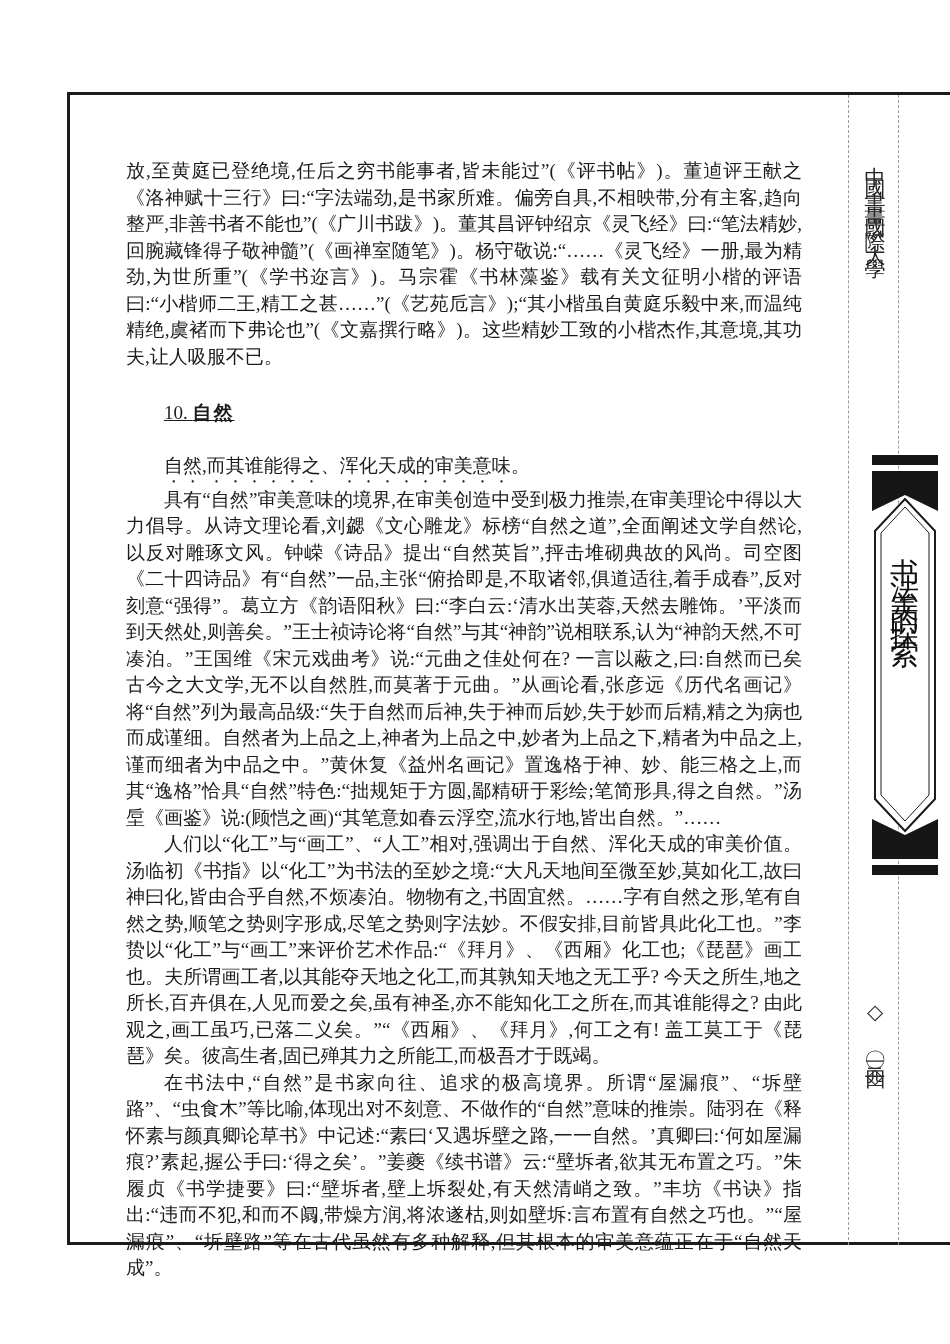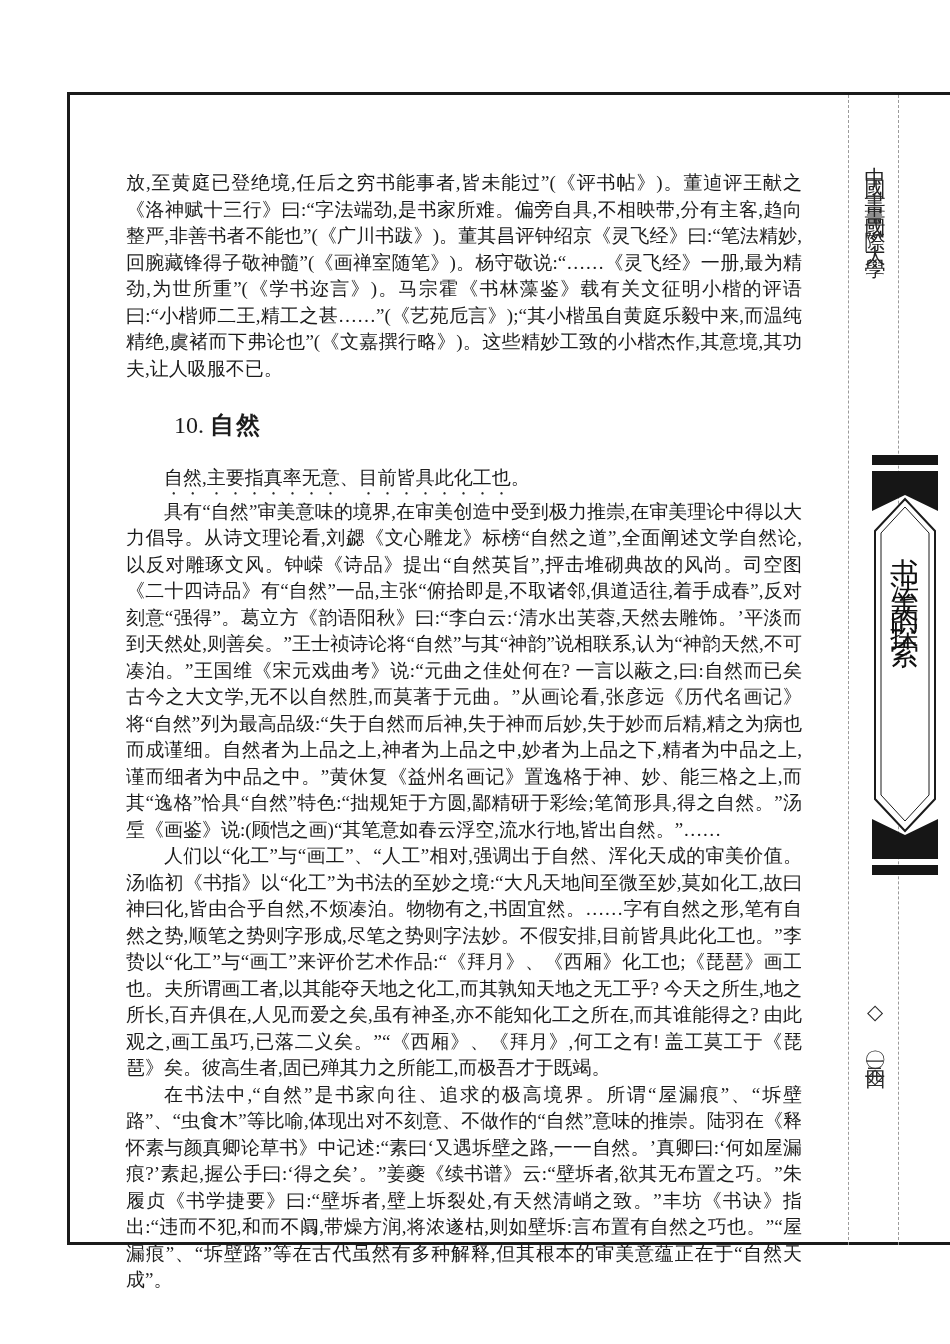"放,至黄庭已登绝境,任后之穷书能事者,皆未能过”(《评书帖》)。董逌评王献之《洛" .main { top: 170px -> 158px }
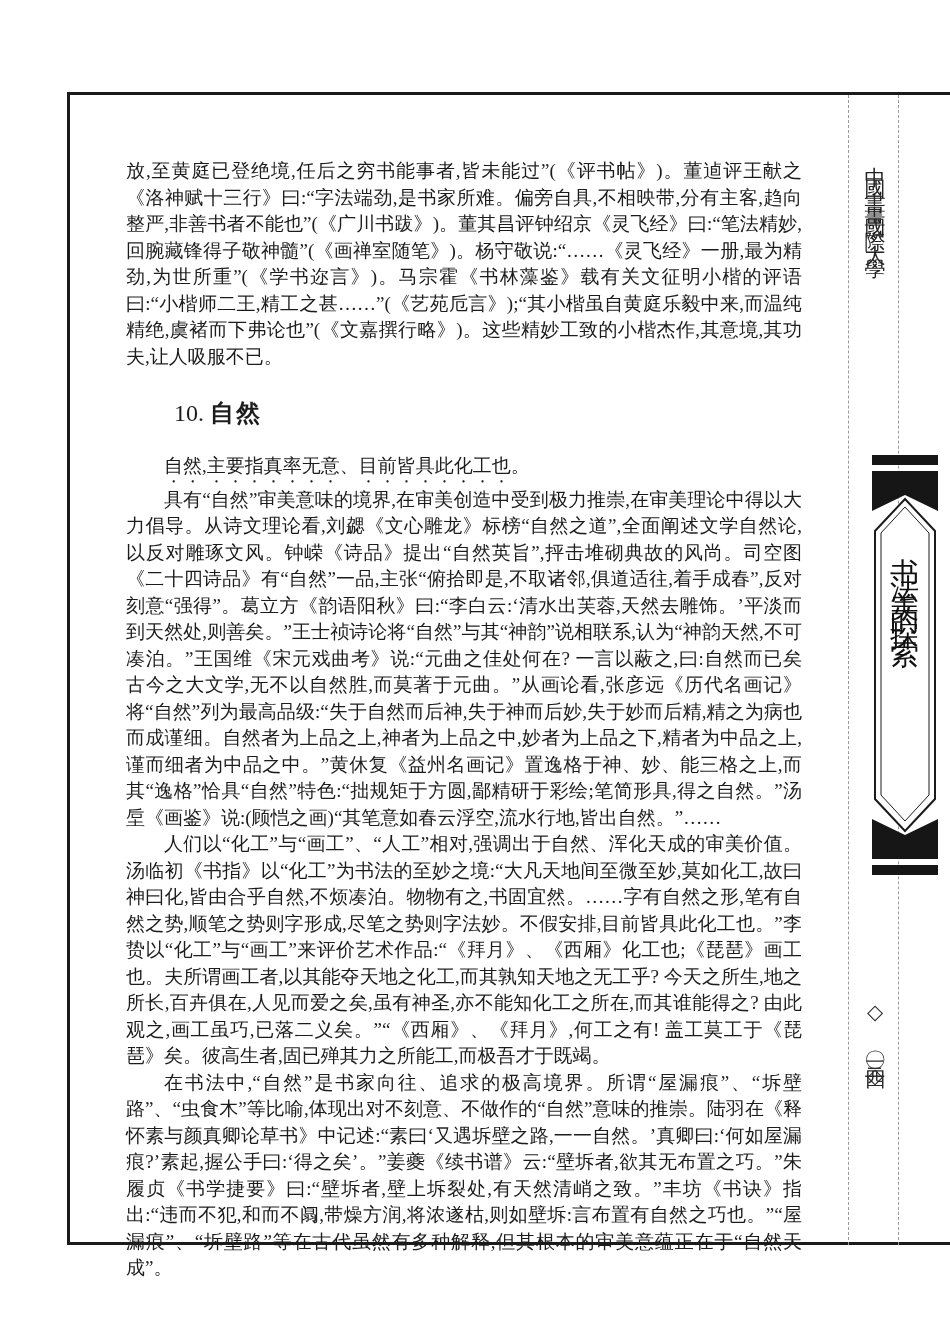"10. 自然" .sec-heading { font-size: 24px -> 19px; text-decoration: none -> underline }
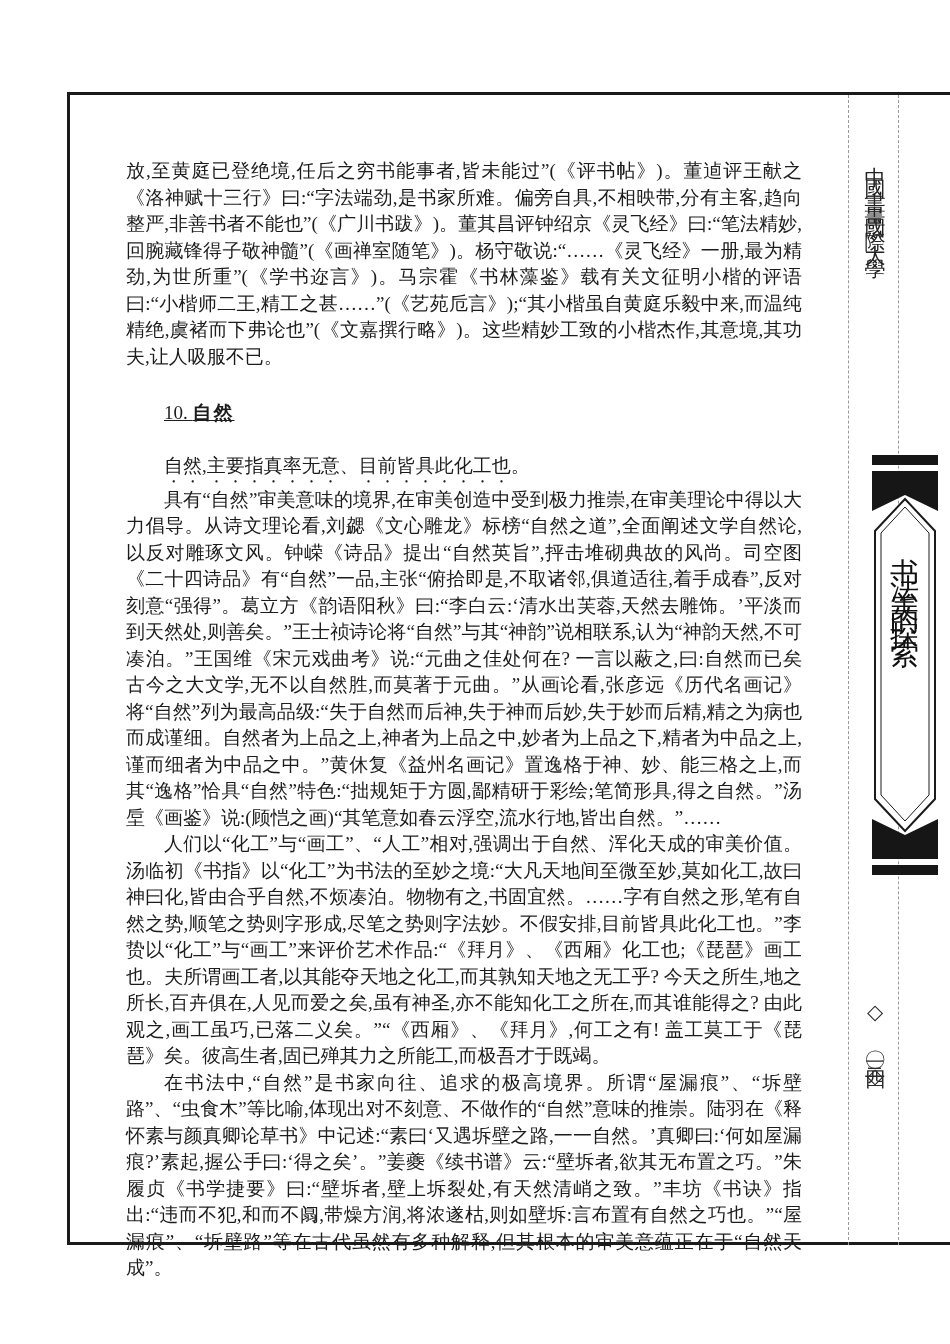"主要指真率无意" span.emph { text: 主要指真率无意 -> 而其谁能得之 }
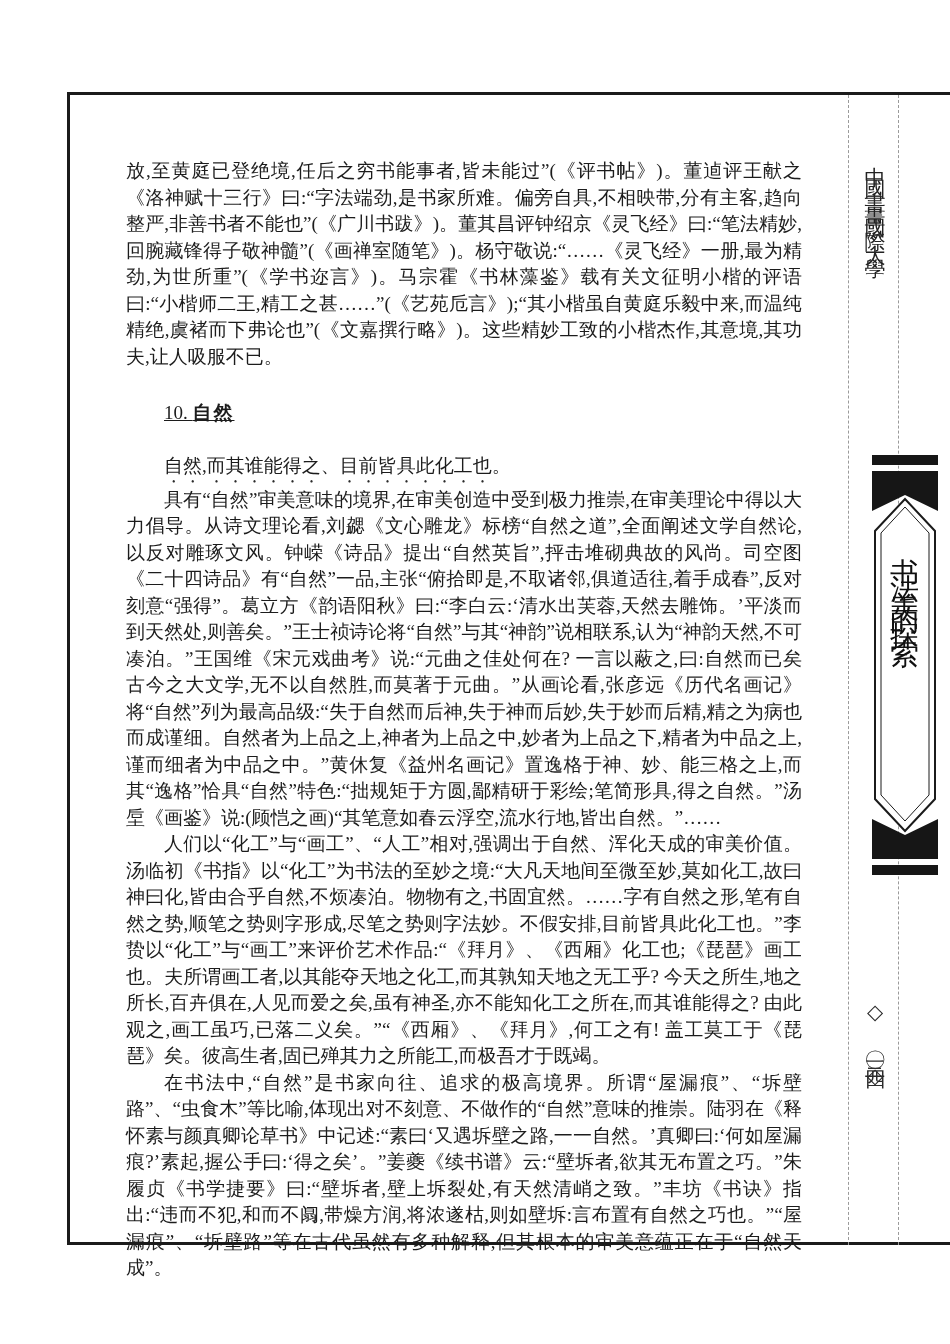"目前皆具此化工也" span.emph { text: 目前皆具此化工也 -> 浑化天成的审美意味 }
